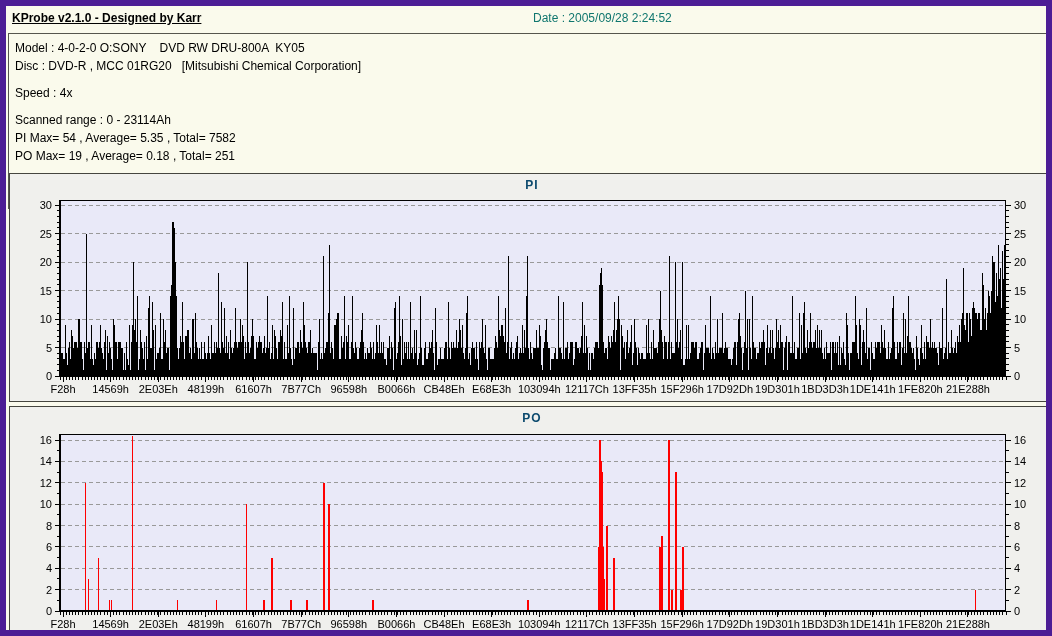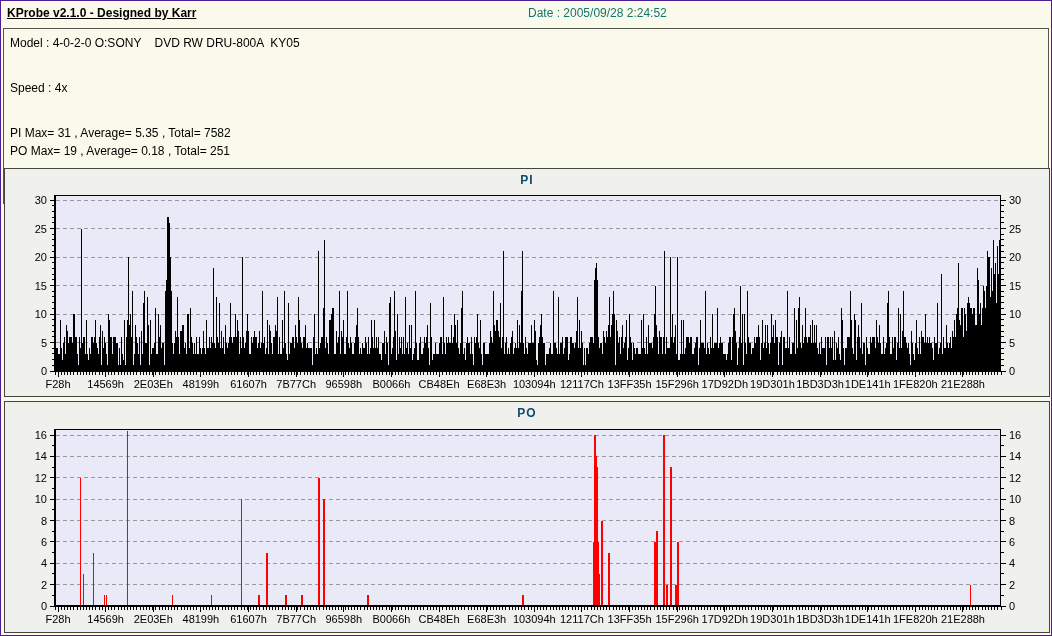"KProbe v2.1.0 - Designed by" .window { border: 1px solid #4c1d95 -> 6px solid #4c1d95 }
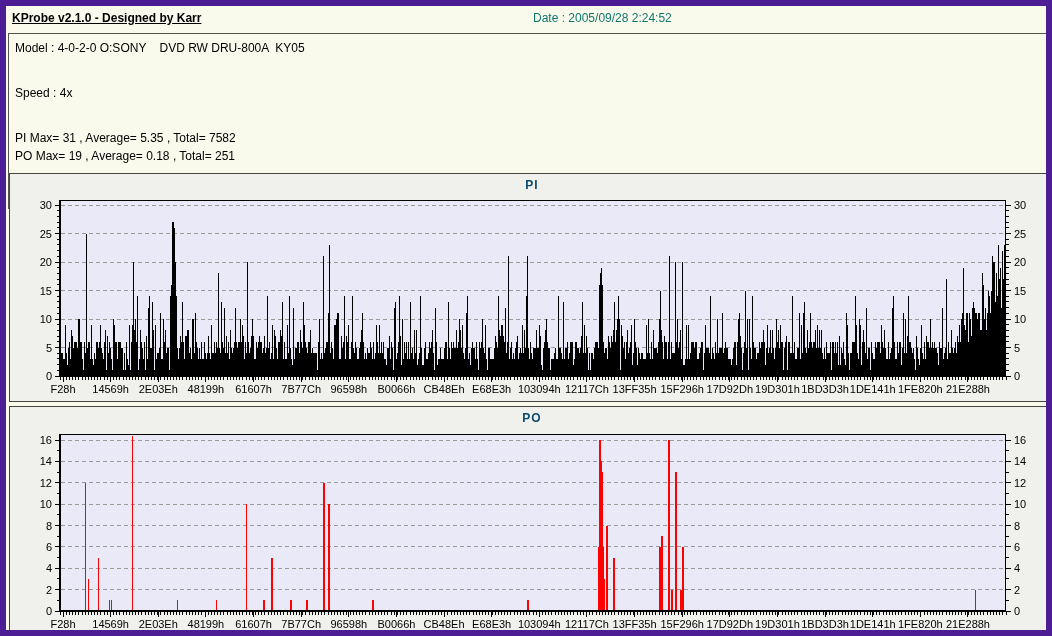"Disc : DVD-R , MCC" div.info-line { html: none -> <div>Disc : DVD-R , MCC 01RG20 [Mitsubishi Chemical Corporation]</div> }
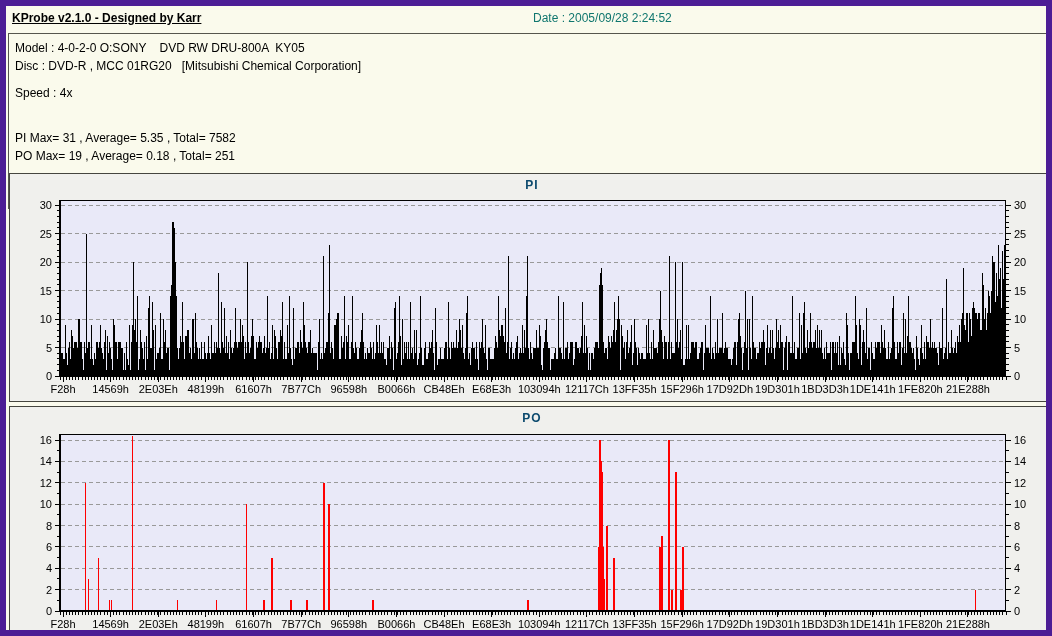"Scanned range : 0 -" div.info-line { html: none -> <div>Scanned range : 0 - 23114Ah</div> }
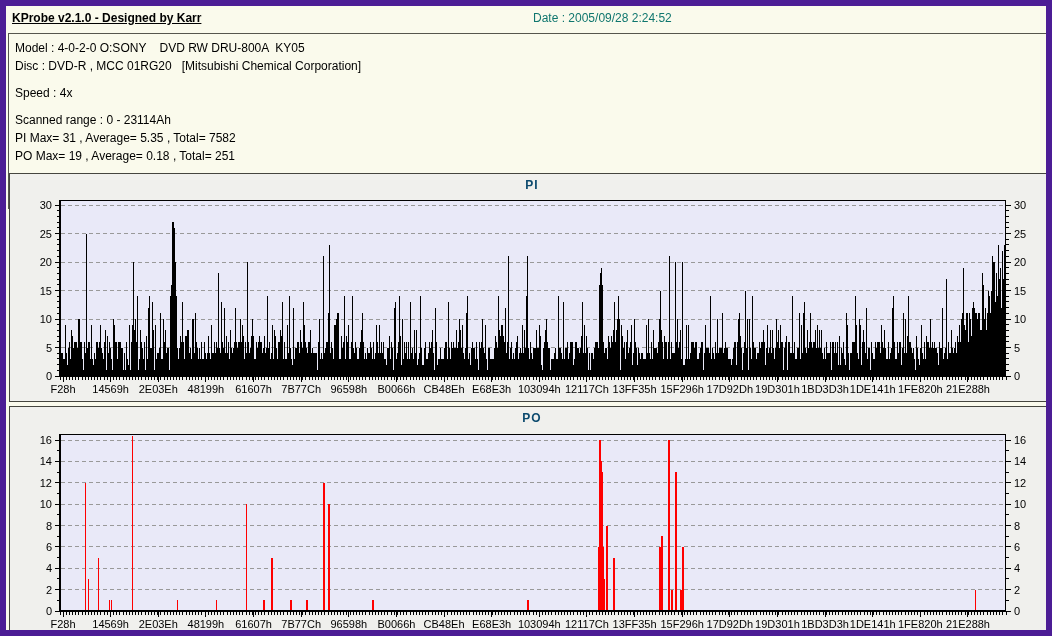"PI Max= 31 , Average=" div.info-line { text: 31 -> 54 }
